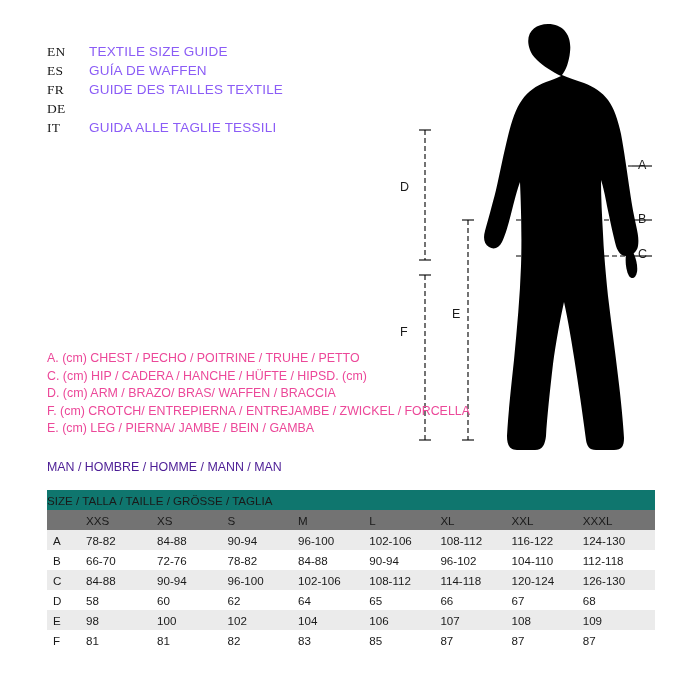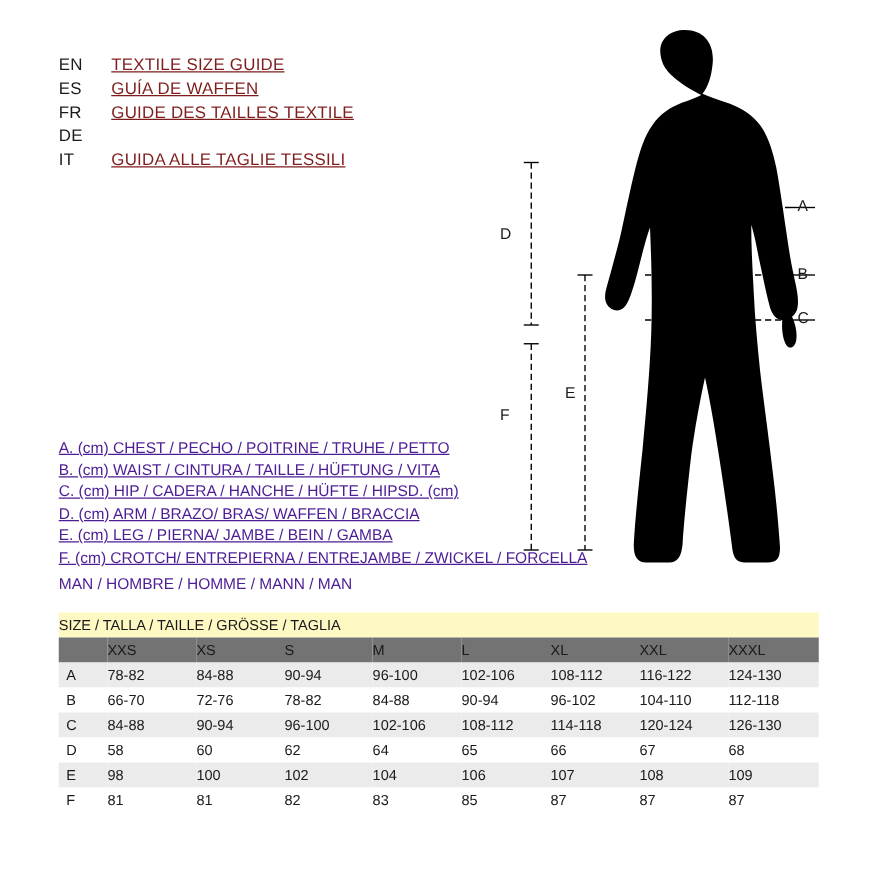"EN" .lang-code { font-family: none -> Liberation Serif, serif }
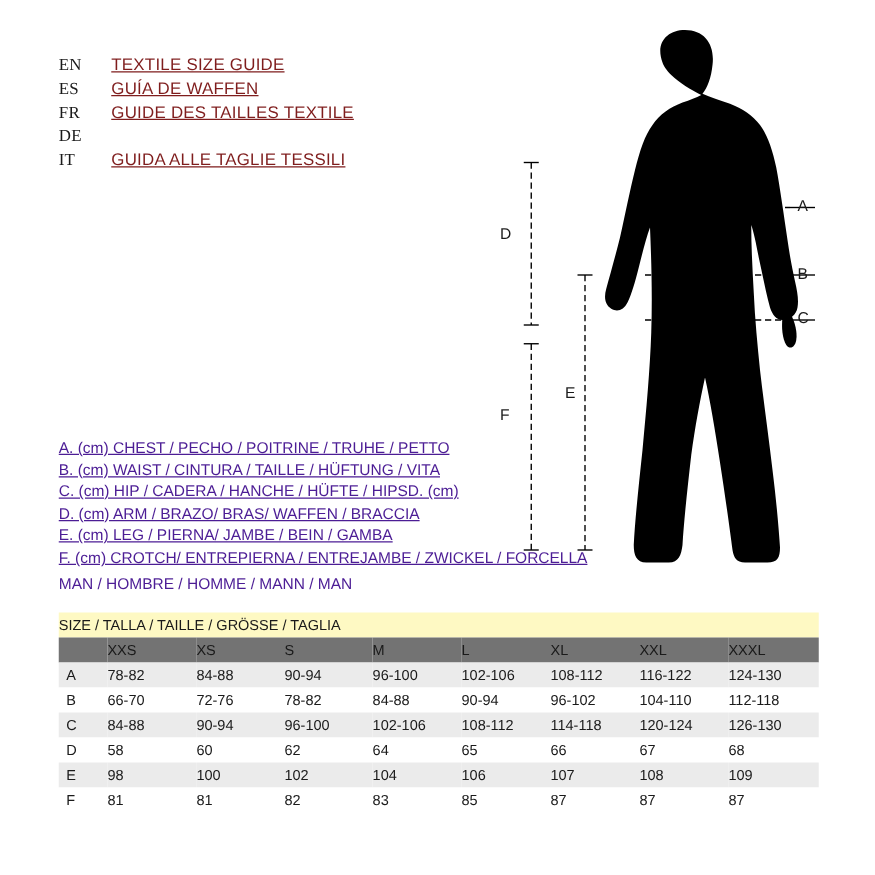"TEXTILE SIZE GUIDE" .lang-title { color: #7f1d1d -> #8b5cf6; text-decoration: underline -> none }
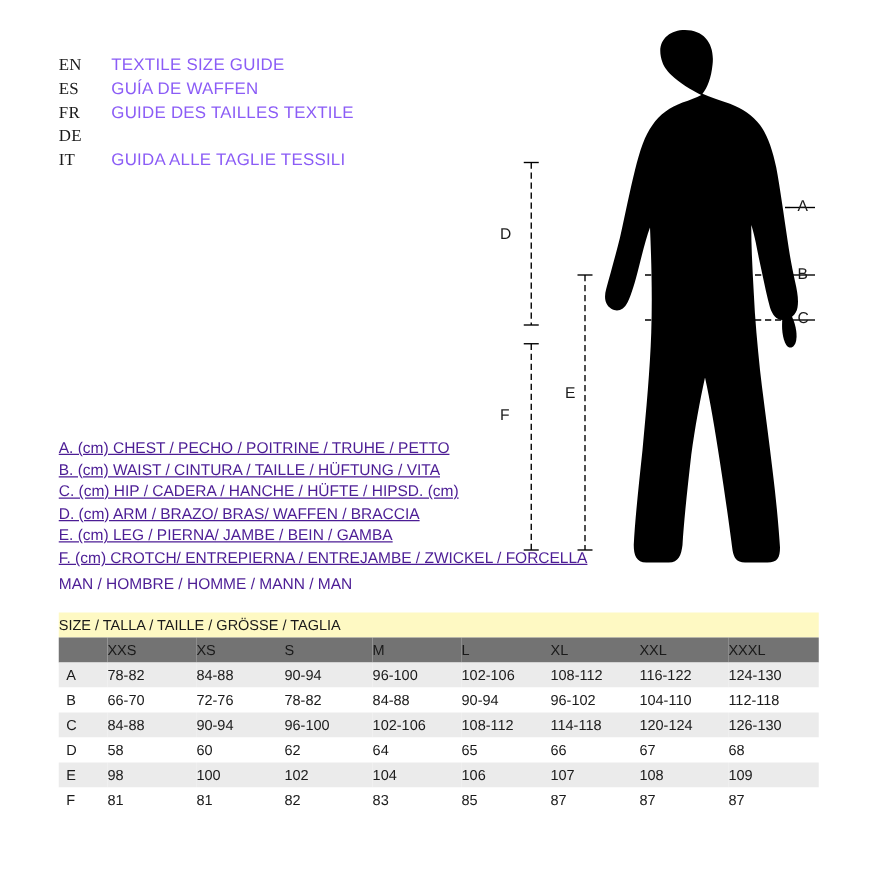"A. (cm) CHEST / PECHO" .legend-line { color: #4c1d95 -> #ec4899; text-decoration: underline -> none }
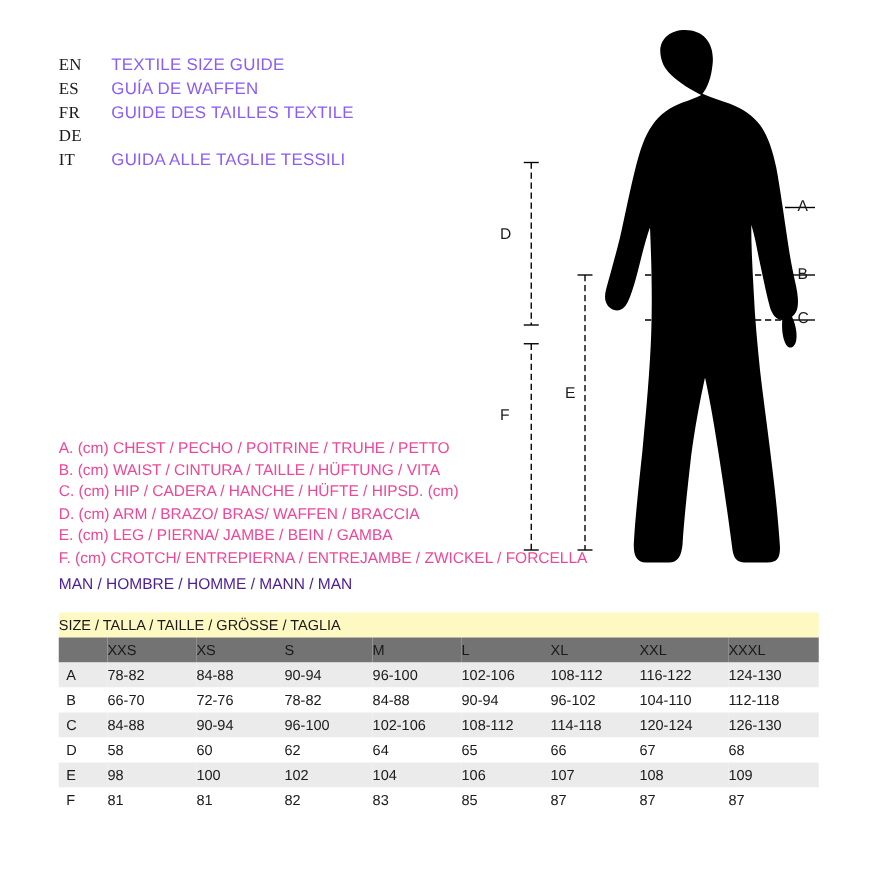"B. (cm) WAIST / CINTURA" div.legend-line { html: <div>B. (cm) WAIST / CINTURA / TAILLE / HÜFTUNG / VITA</div> -> none }
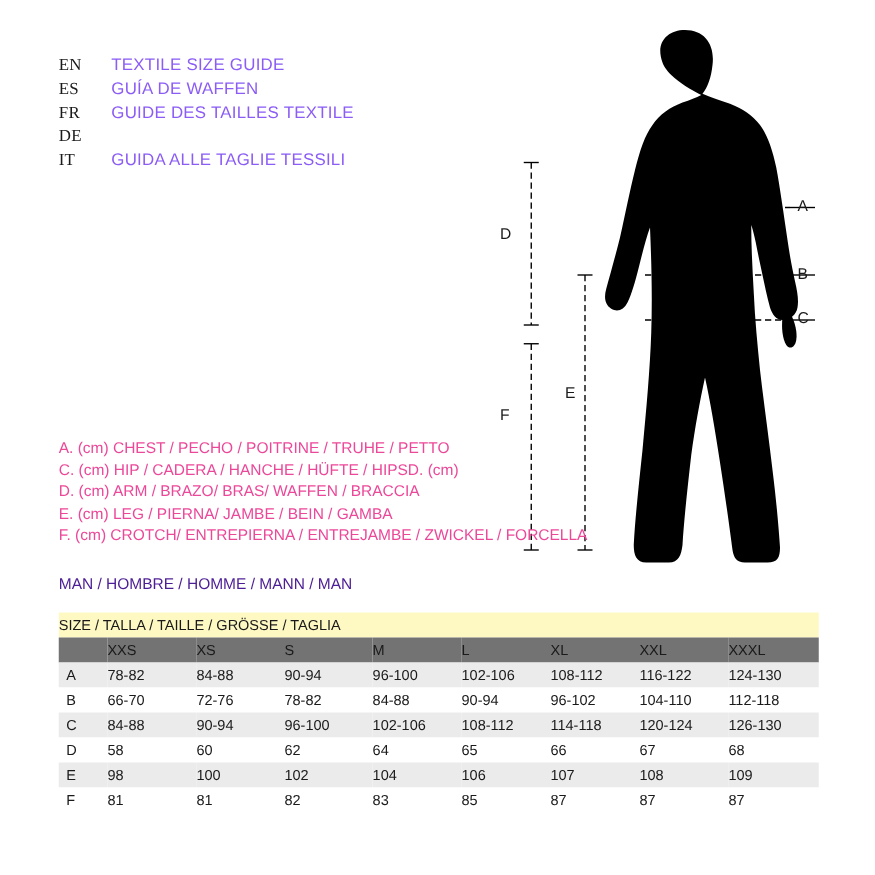"E. (cm) LEG / PIERNA/" div.legend-line { order: before "F. (cm) CROTCH/ ENTREPIERNA /" -> after "F. (cm) CROTCH/ ENTREPIERNA /" }
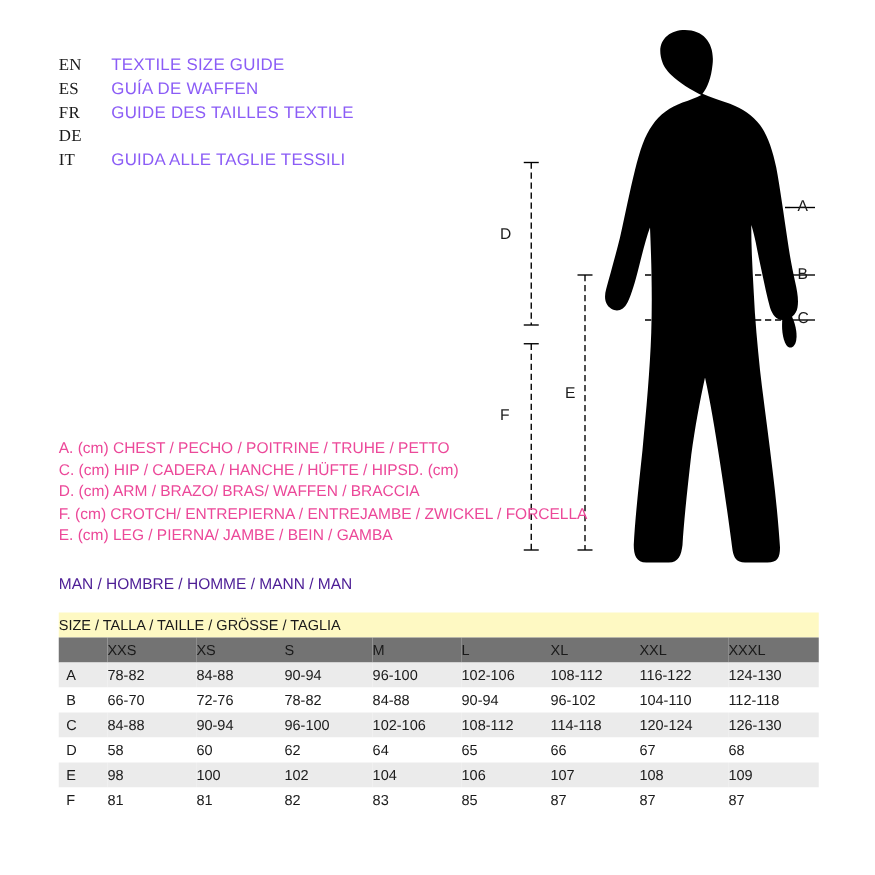"SIZE / TALLA / TAILLE" .row-head td { background: #fef9c3 -> #0f766e }
